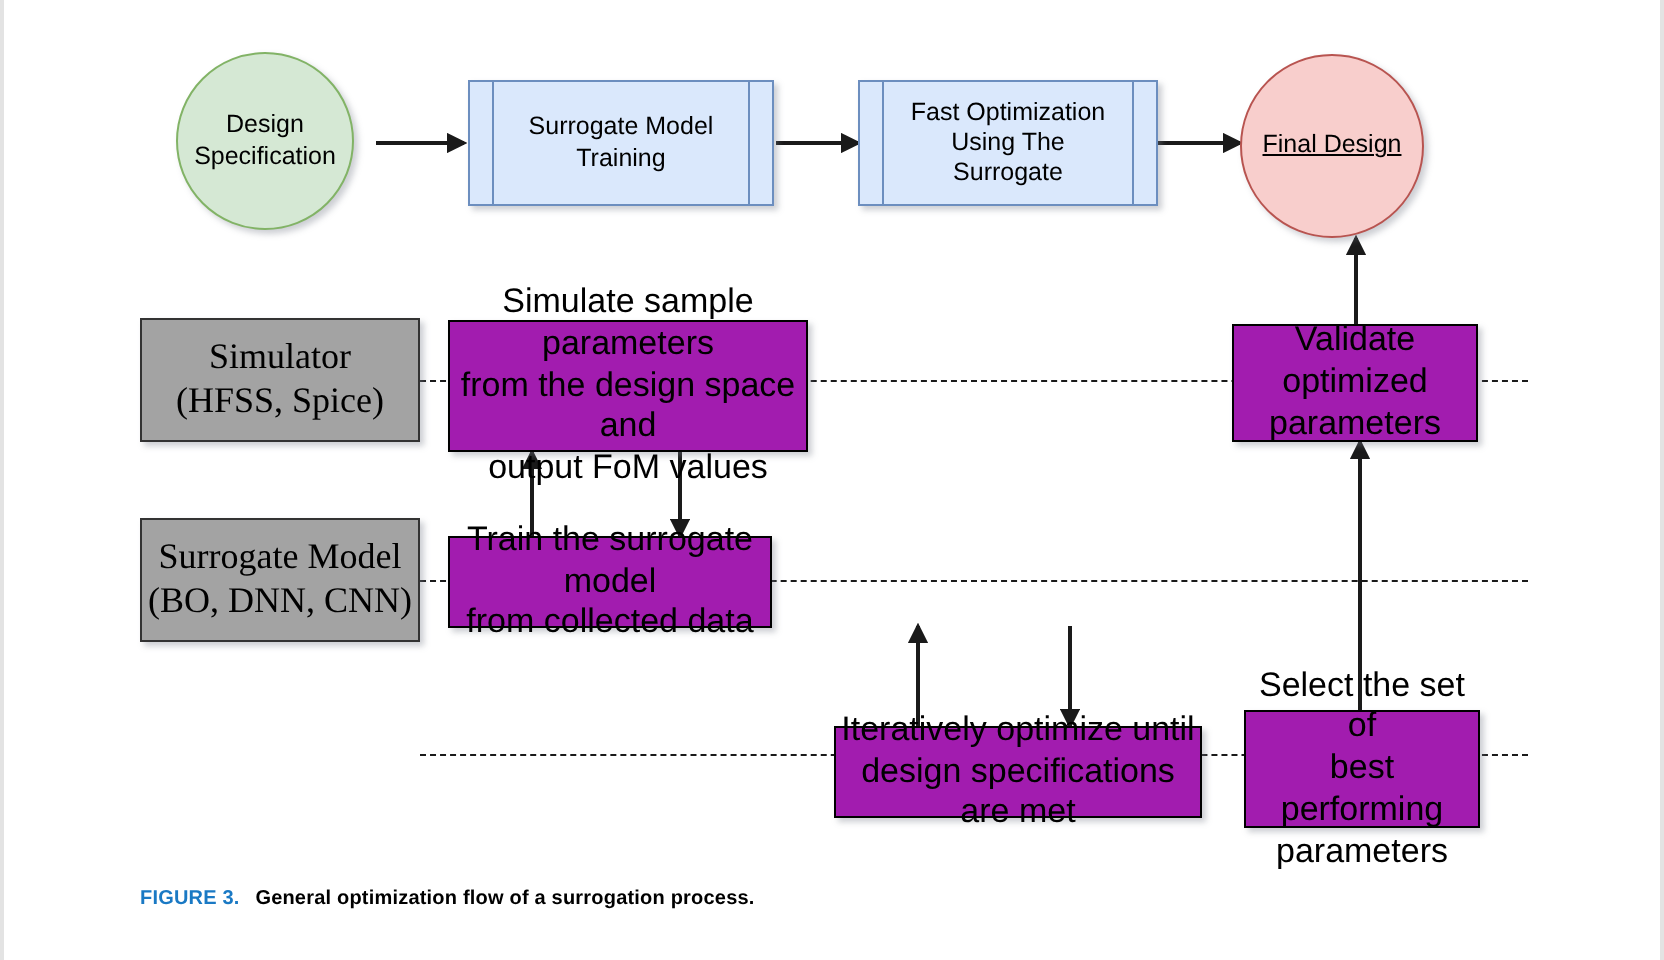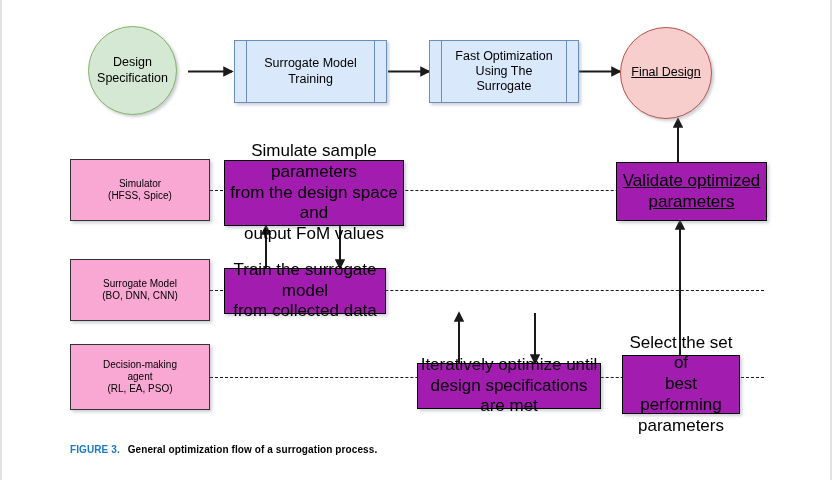"Simulator" .lane-label { background: #f9a8d4 -> #a3a3a3; font-family: none -> Liberation Serif, serif; font-size: 10px -> 18px }
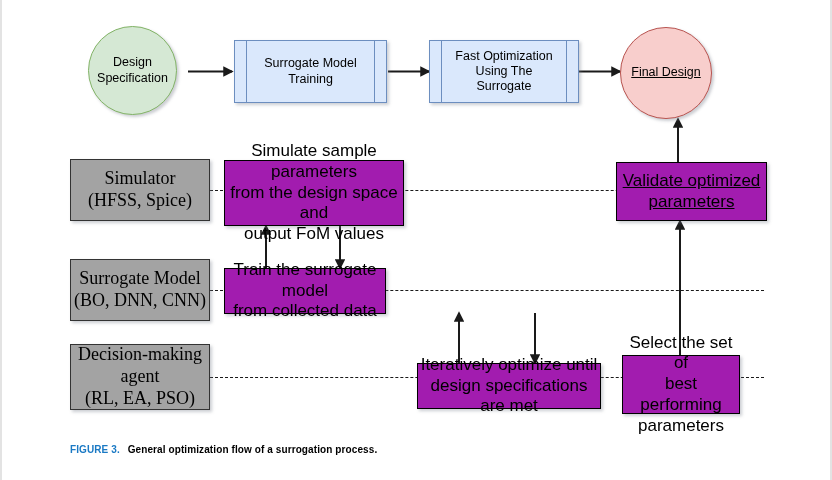"Validate optimized" div.node { text-decoration: underline -> none; width: 151px -> 123px }
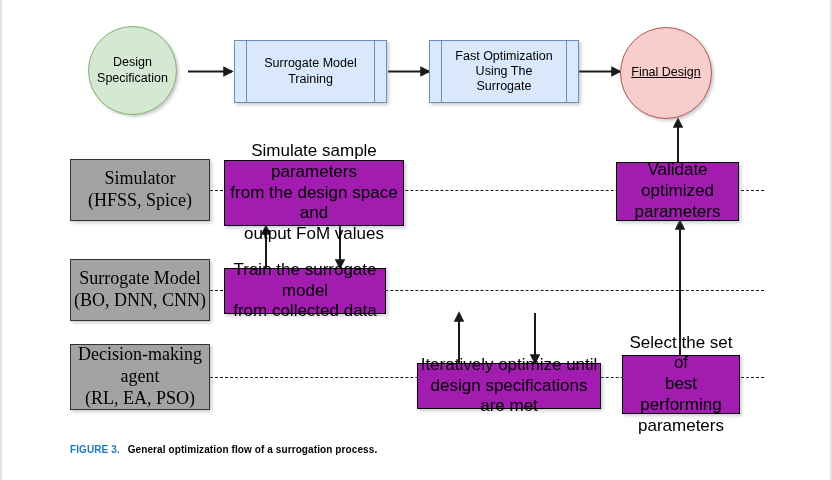"Decision-making" div.node { html: <div>Decision-making agent (RL, EA, PSO)</div> -> none }
